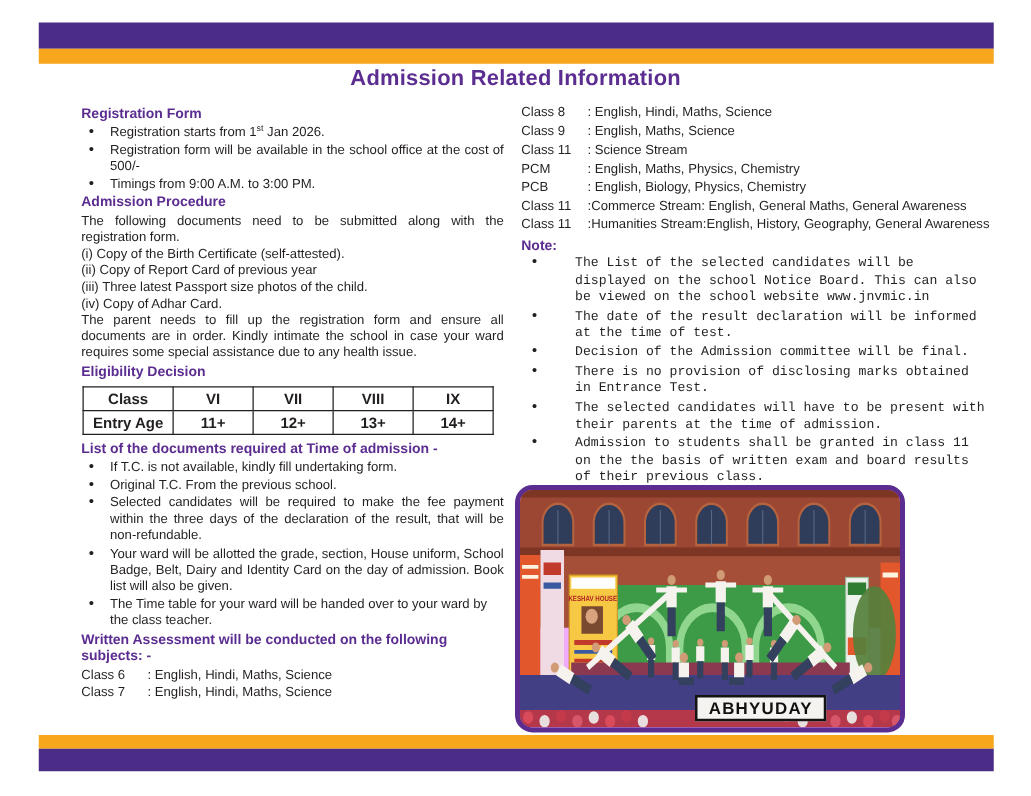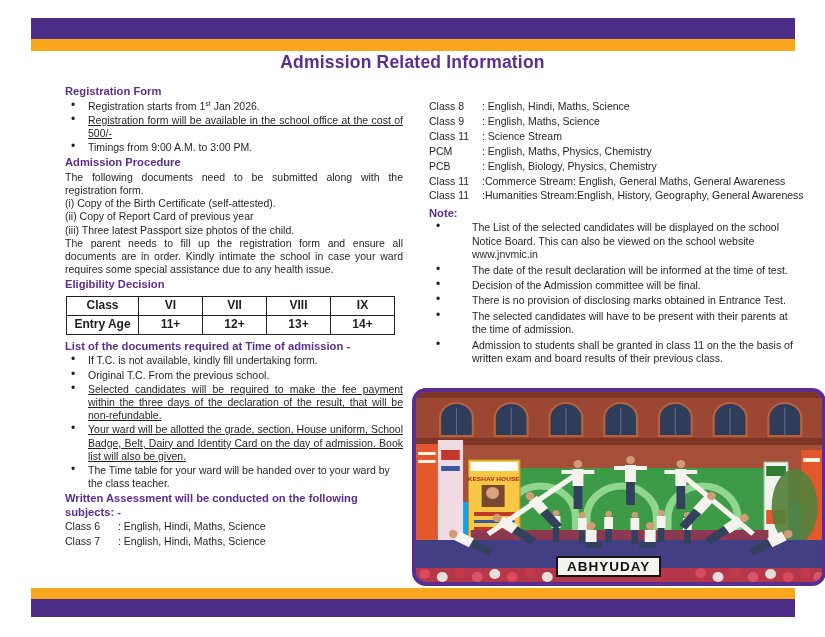"Class 8" .col-right { margin-left: 12px -> none; top: 100px -> 84px }
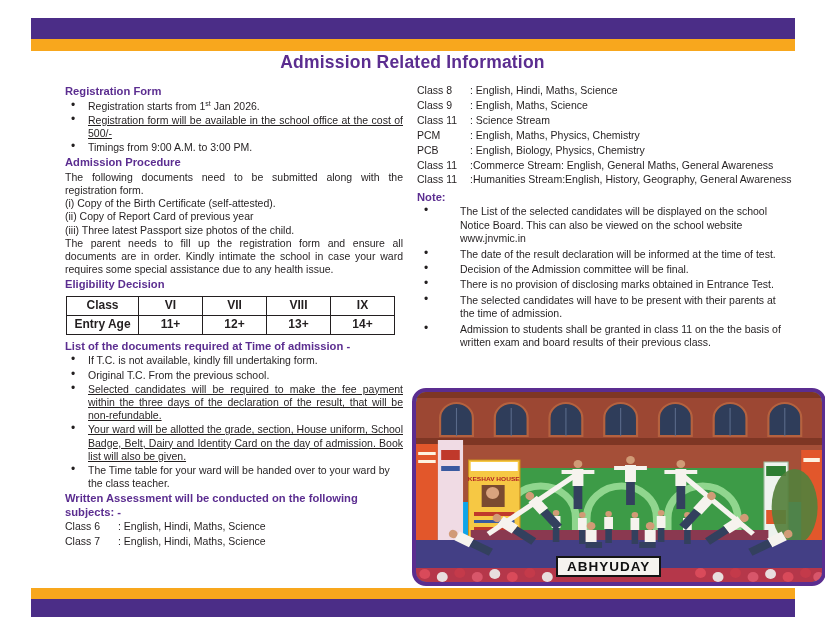"Registration form will be available" ul.bullets li.just { text-decoration: underline -> none }
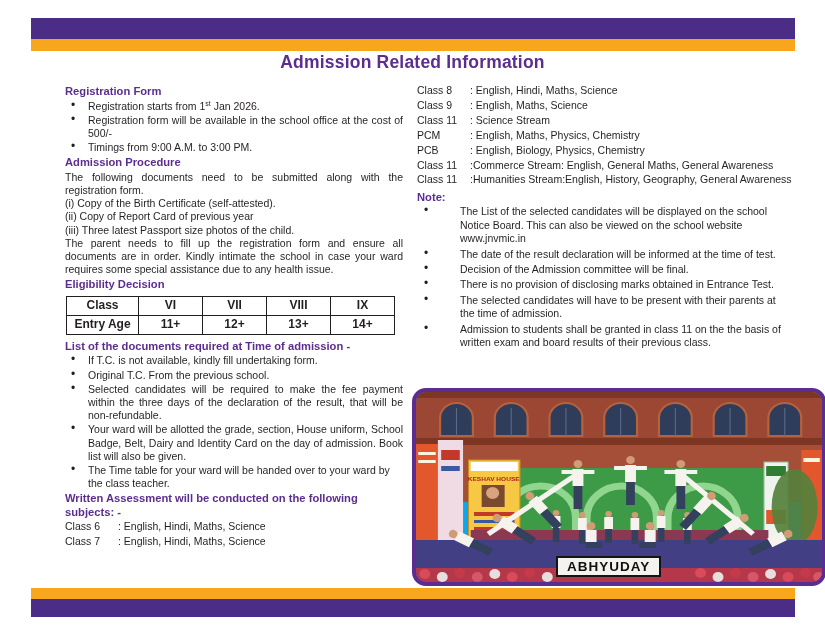"The List of the selected" ul.note-bullets li { font-family: none -> Liberation Mono, monospace }
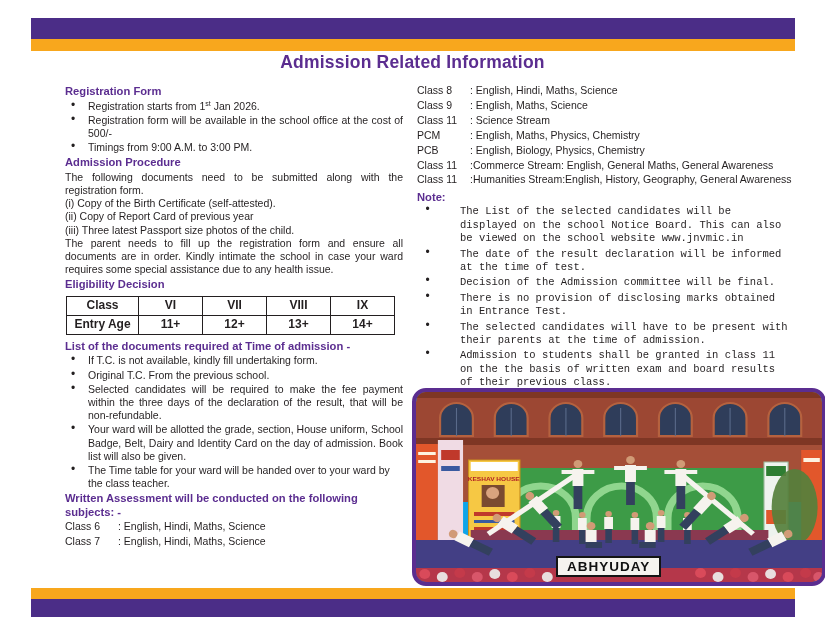"(iv) Copy of Adhar Card." p.plain { html: none -> <p>(iv) Copy of Adhar Card.</p> }
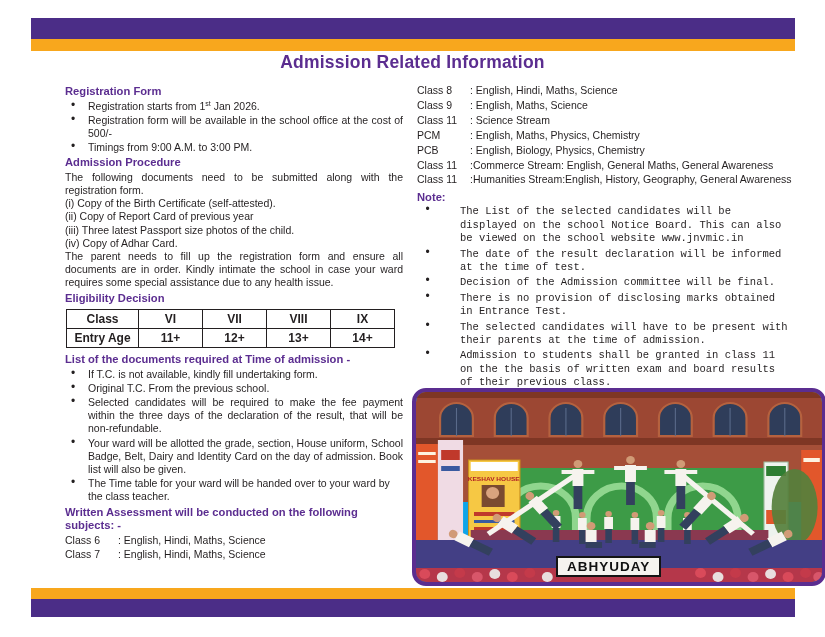"ABHYUDAY" .photo { background: #0ea5e9 -> #f0abfc; width: 414px -> 312px }
